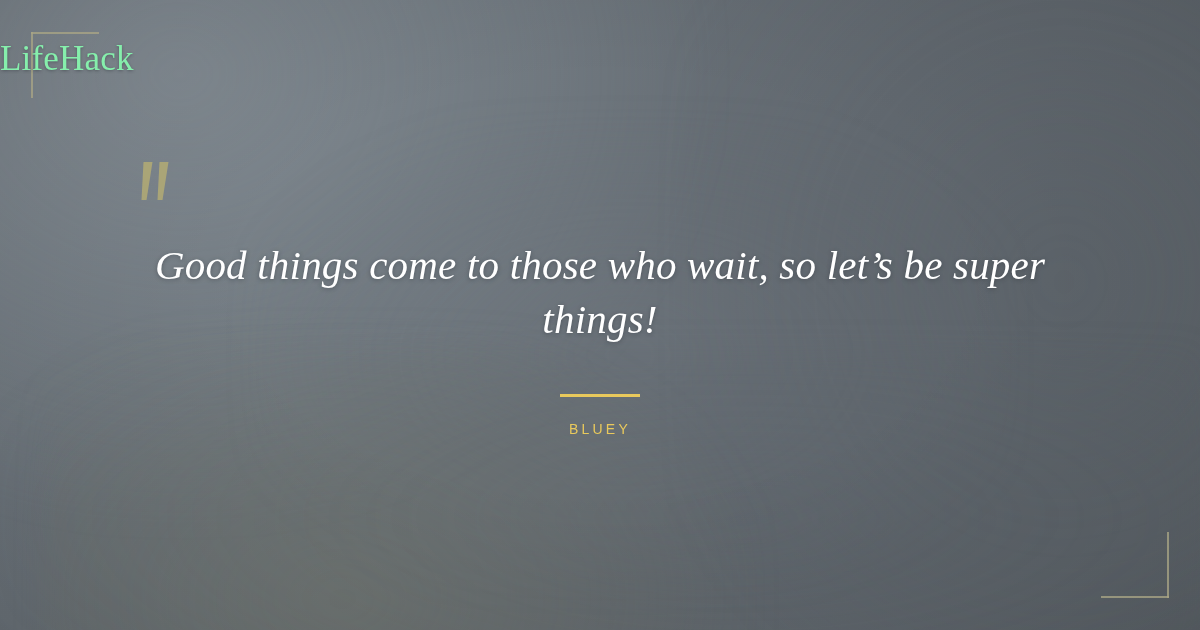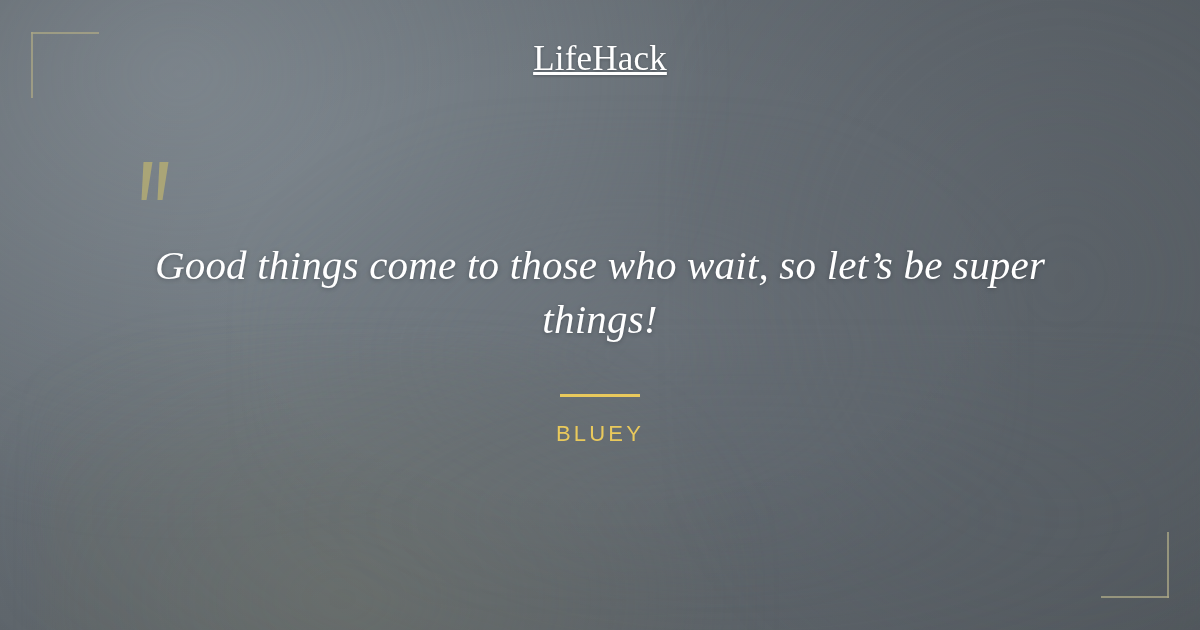"LifeHack" .logo { color: #ffffff -> #86efac; text-align: center -> none; text-decoration: underline -> none }
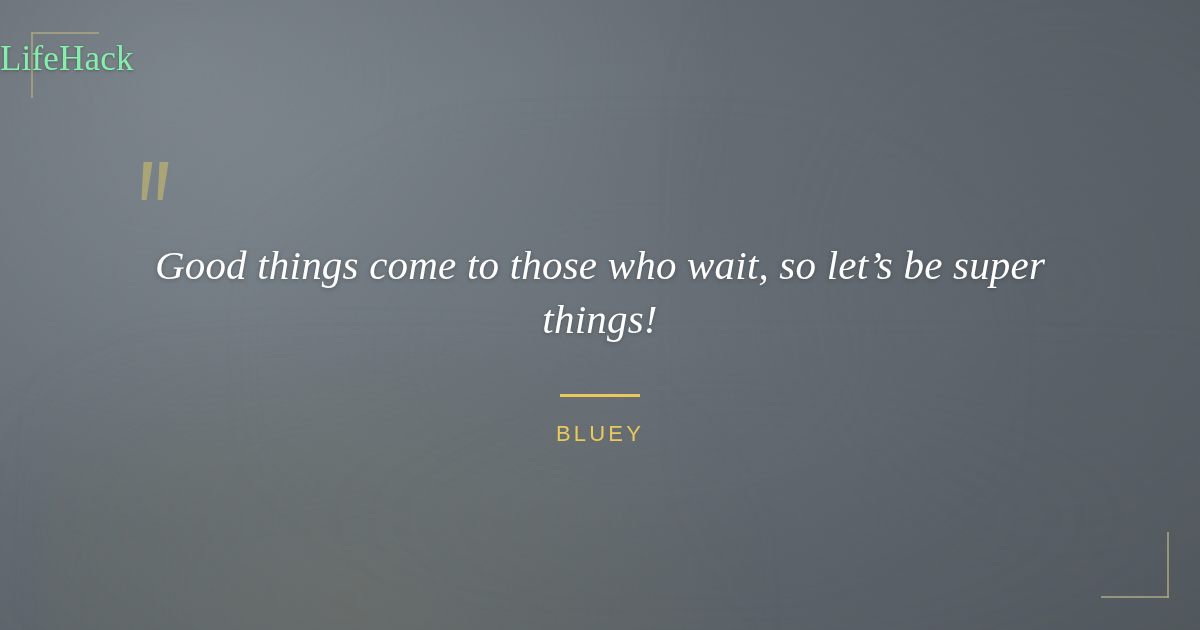"BLUEY" .attribution { font-size: 22px -> 14px }
